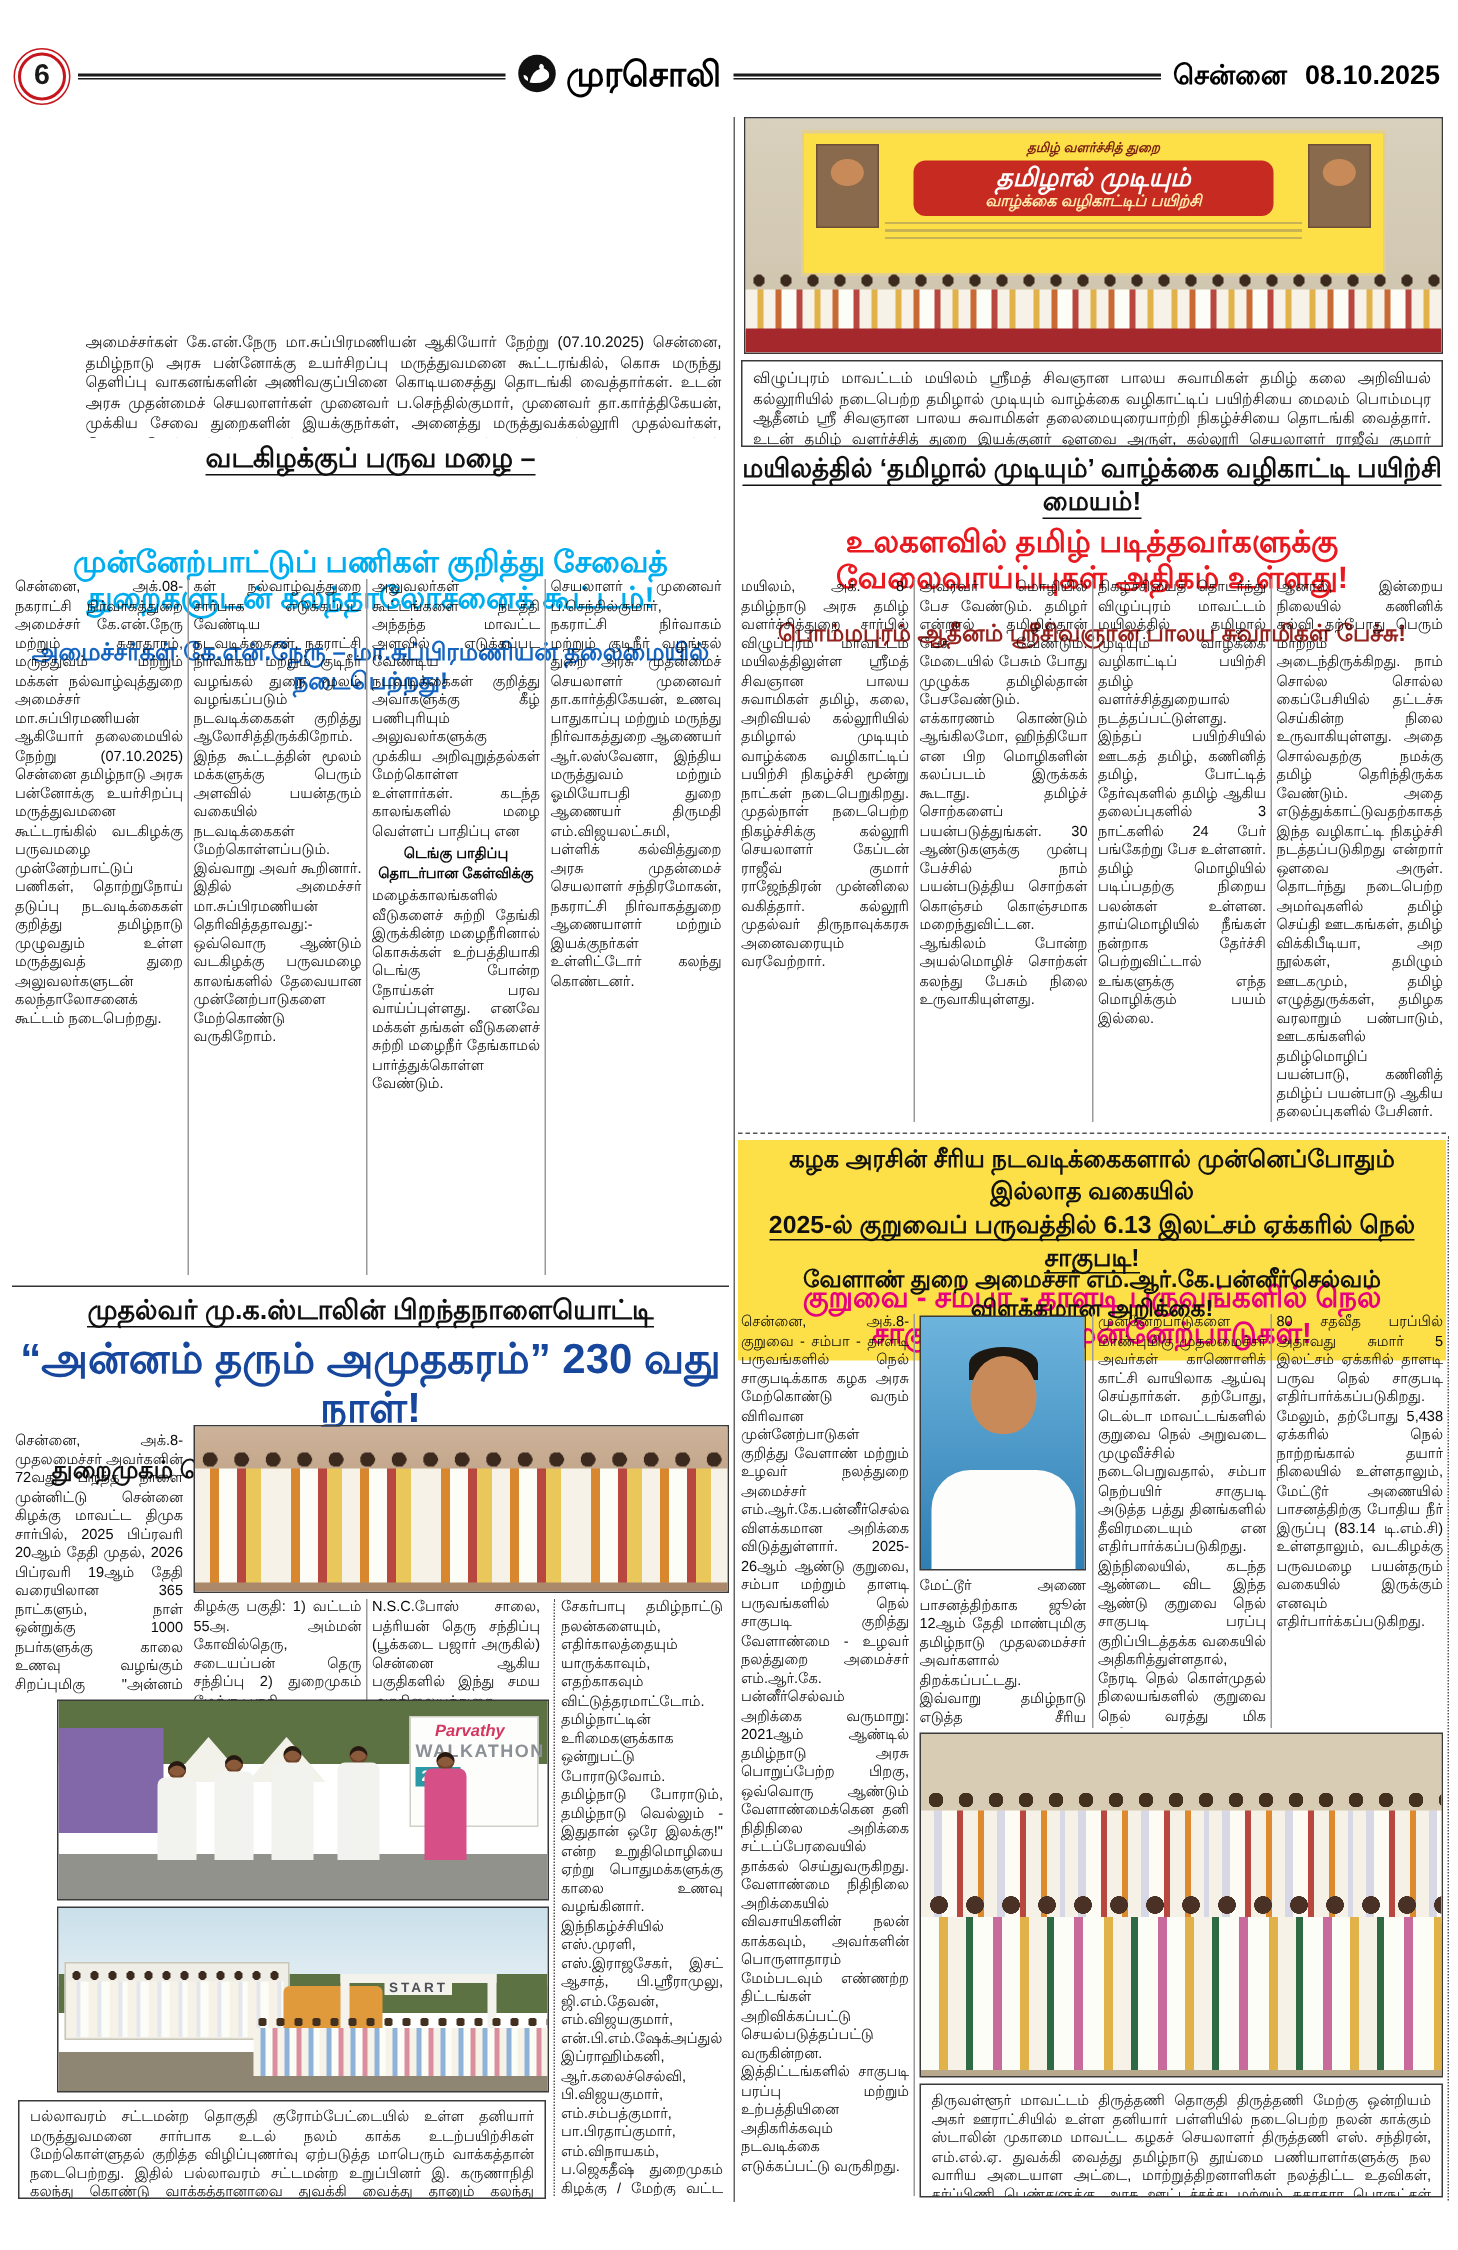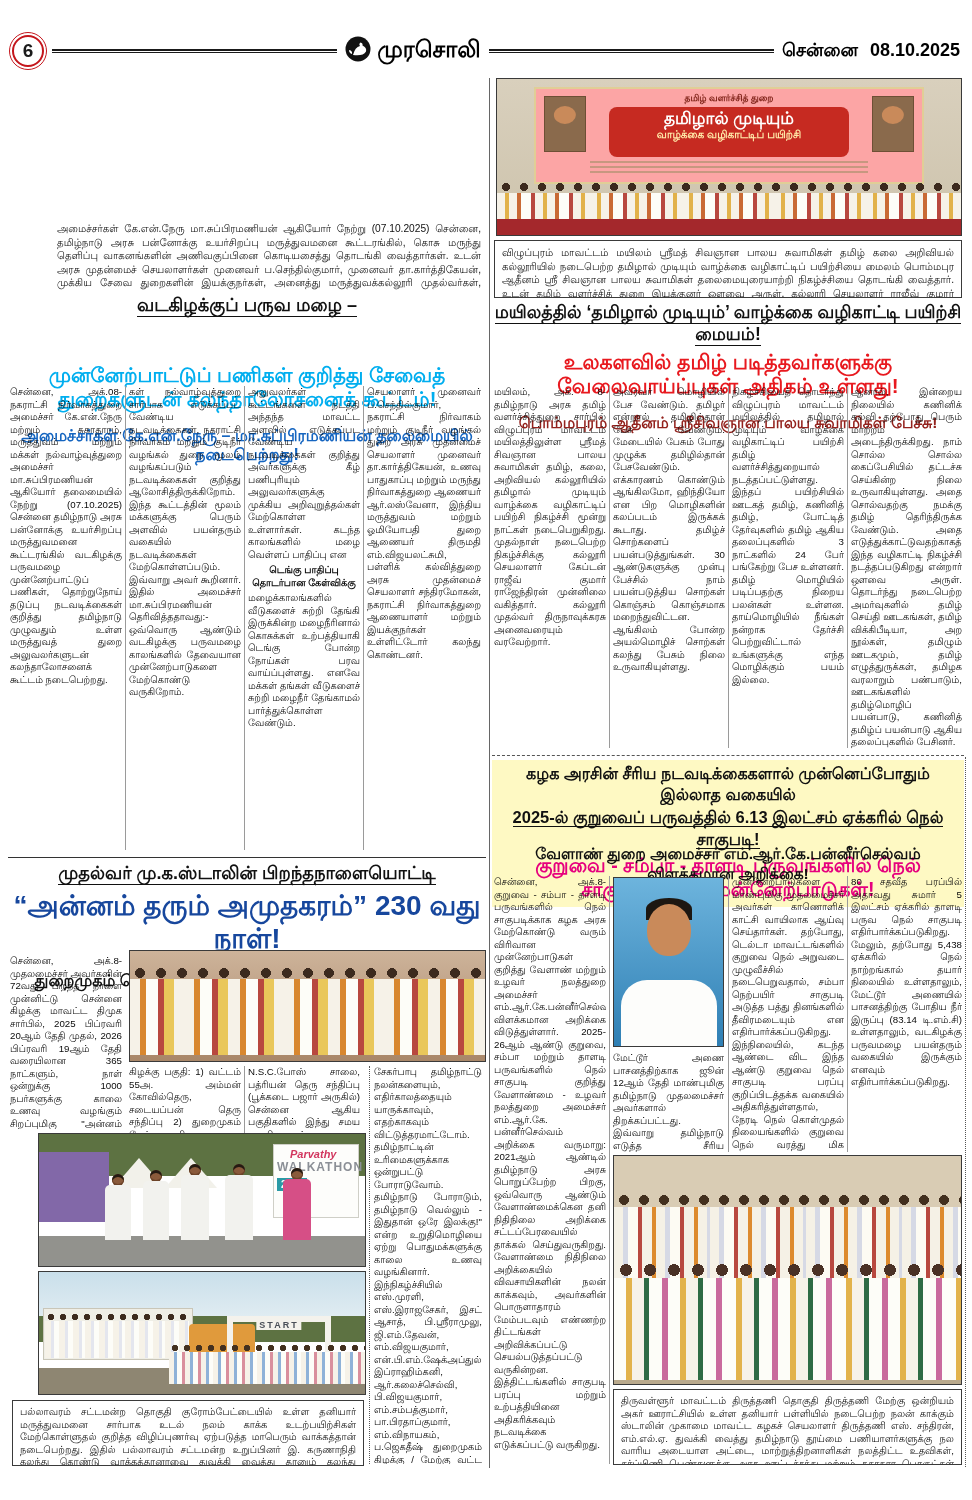"தமிழ் வளர்ச்சித் துறை" .ban2 { background: #fca5a5 -> #fde047; font-style: none -> italic }
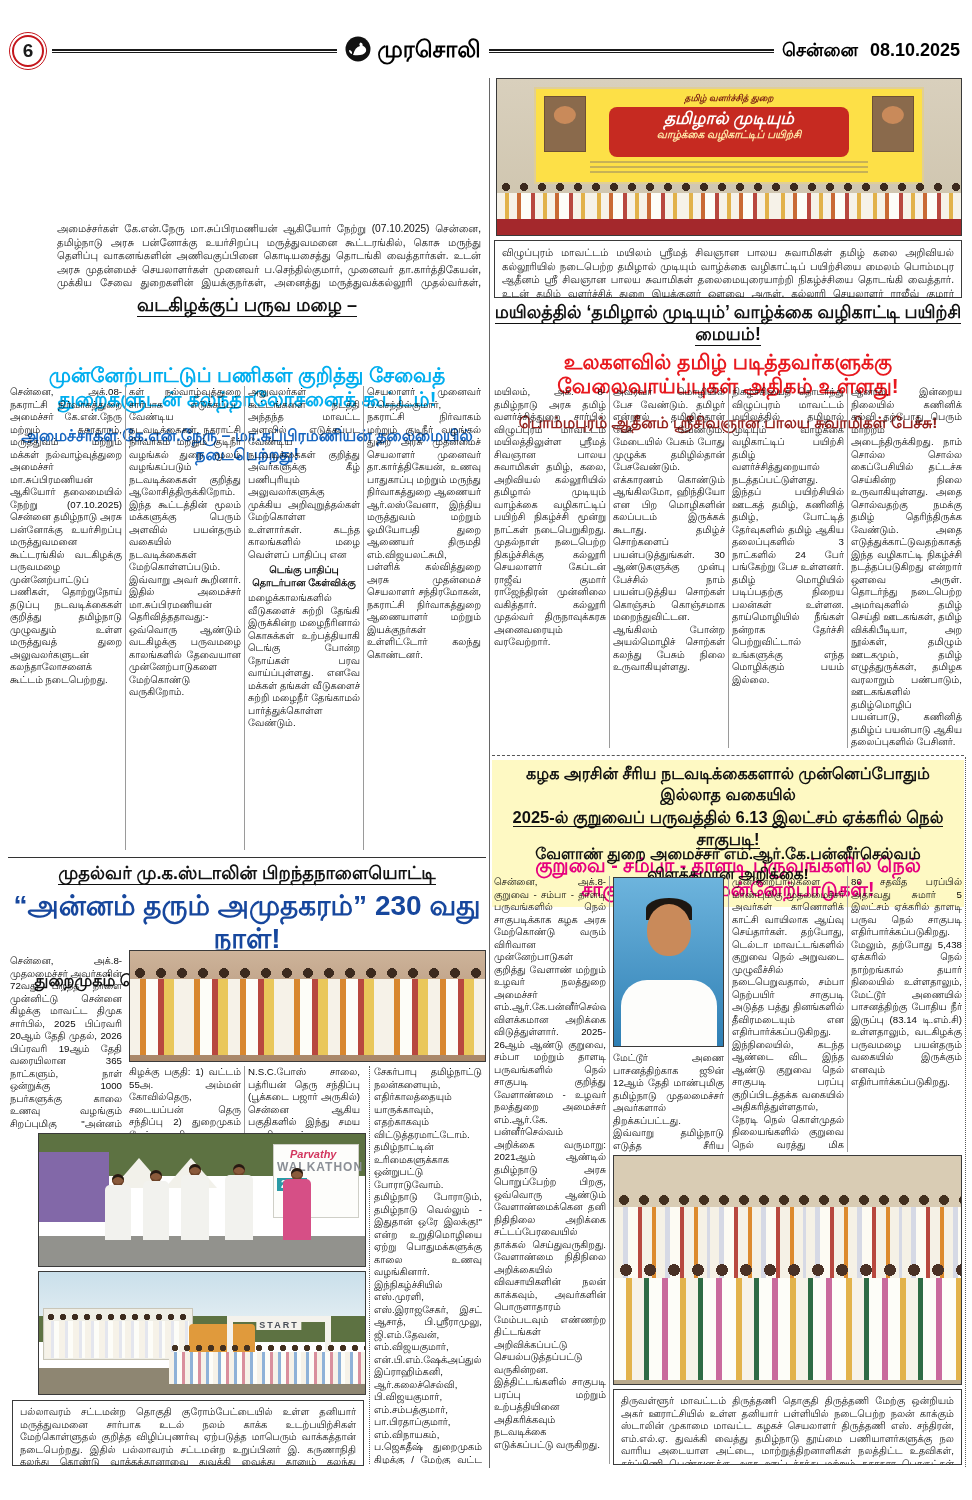"தமிழால் முடியும்" .ban2 .rbox { padding: 3px 4px 17px -> 3px 4px 4px }
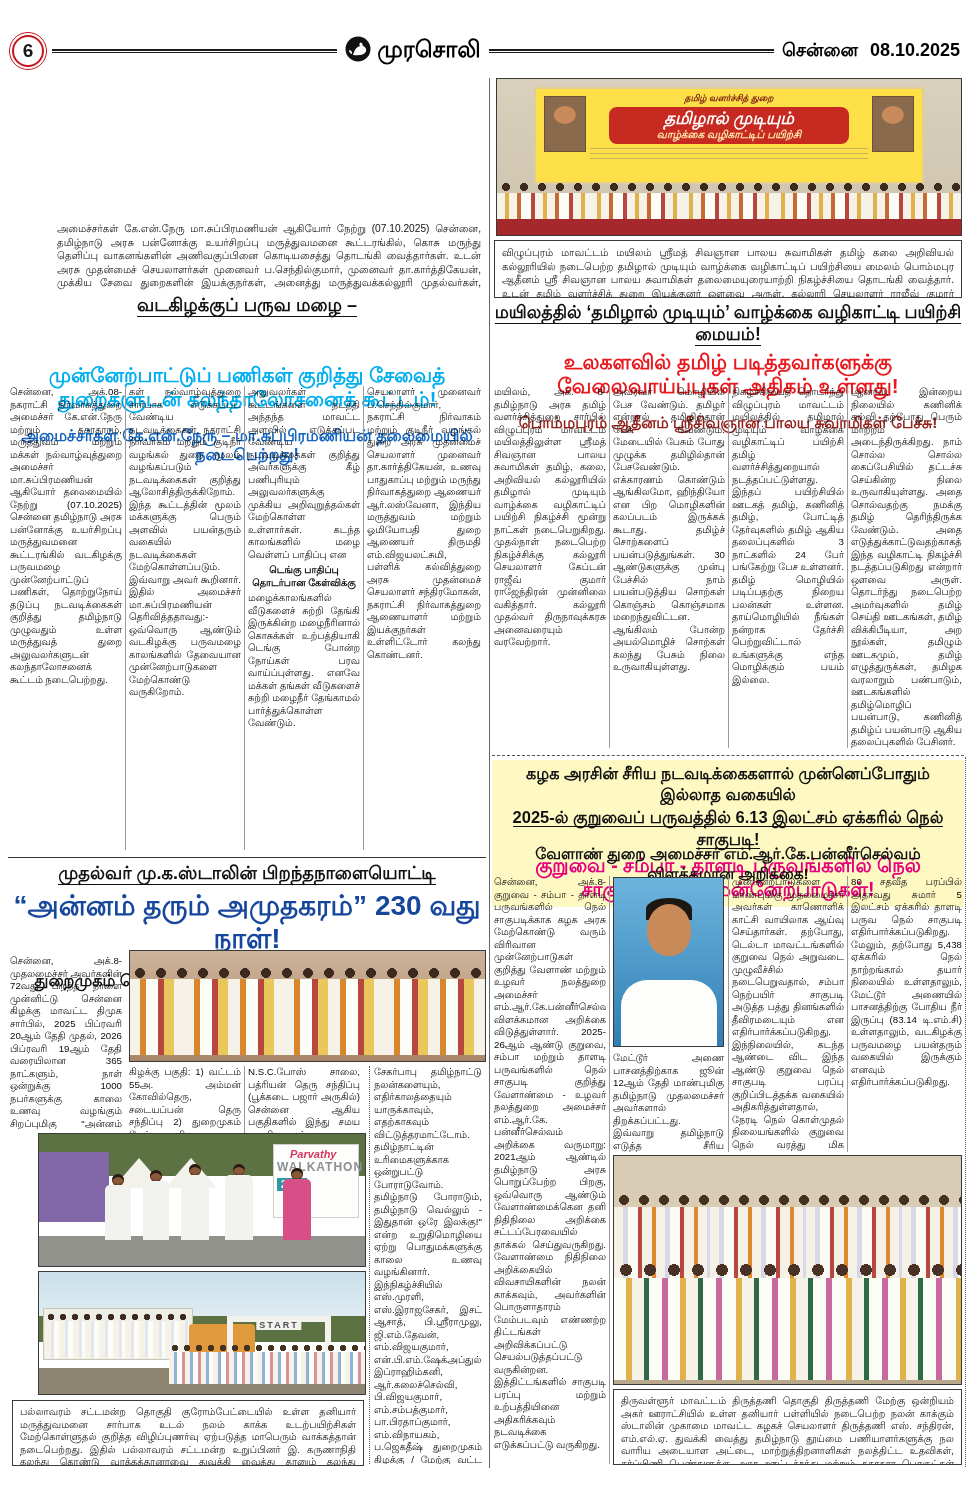"கழக அரசின் சீரிய நடவடிக்கைகளால்" div.headblk { background: #fef9c3 -> #fde047 }
